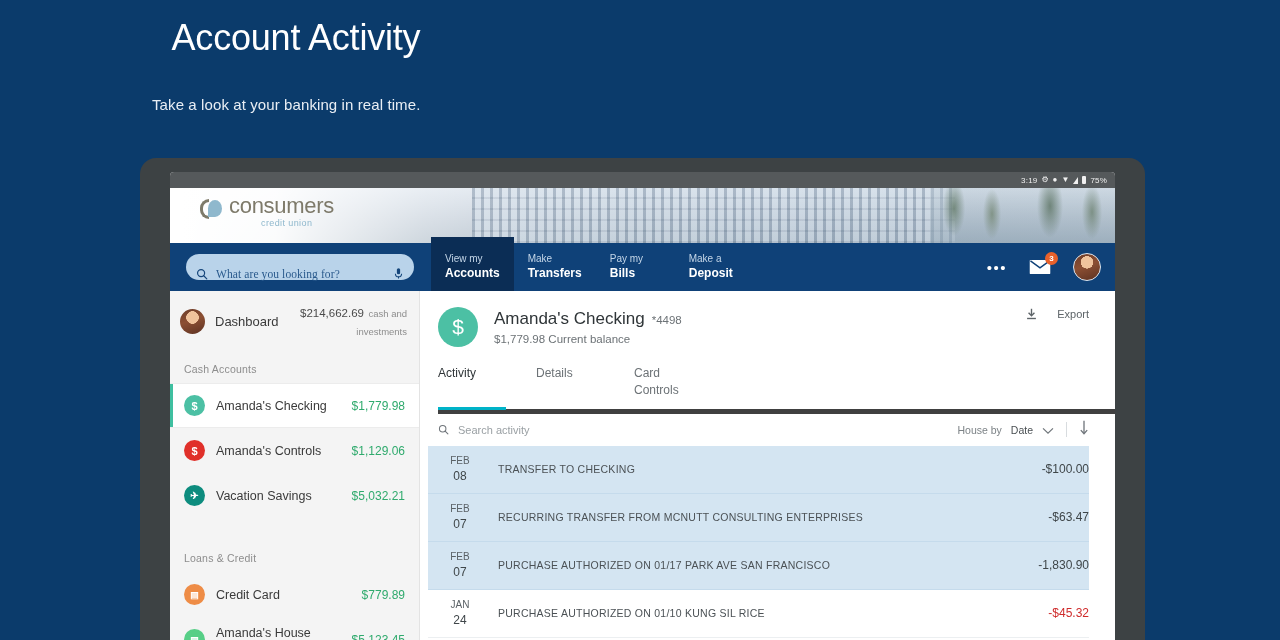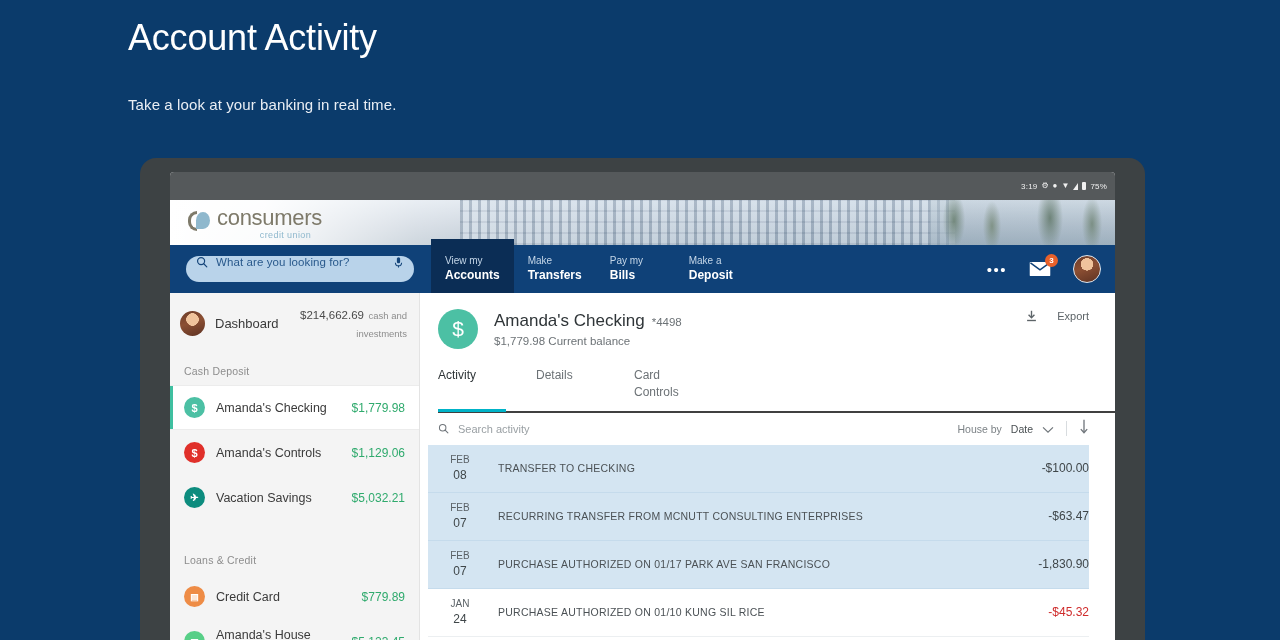"Account Activity" .promo { left: 128px -> 152px; text-align: none -> right }
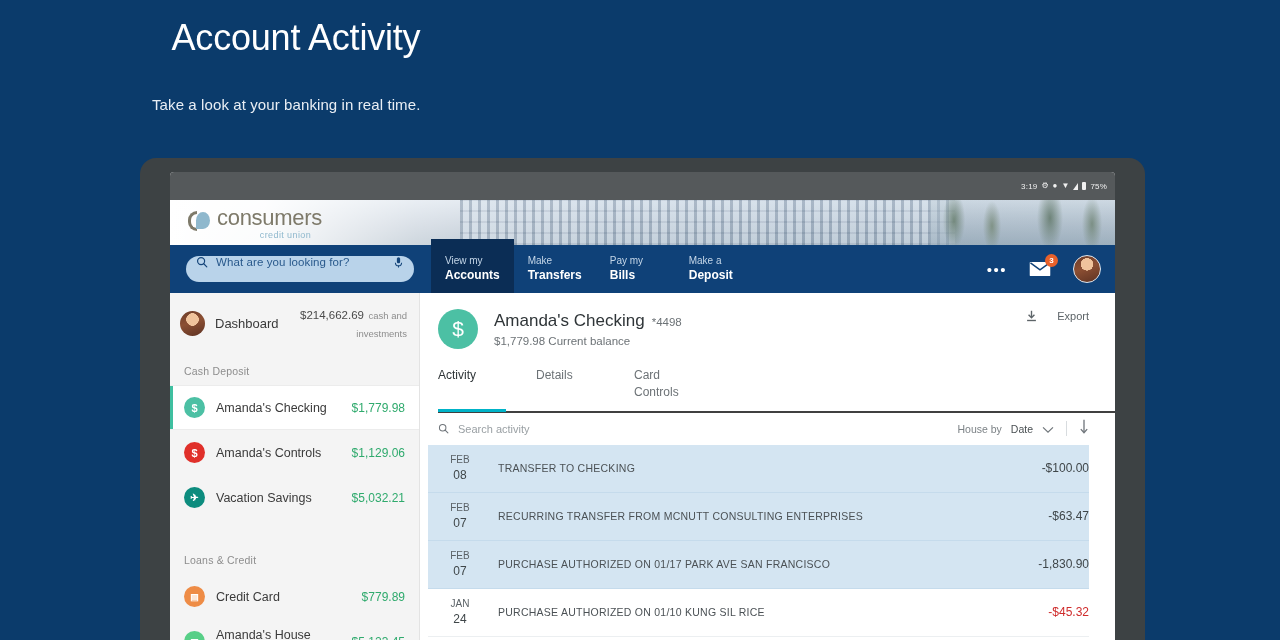"3:19" .statusbar { height: 28px -> 16px }
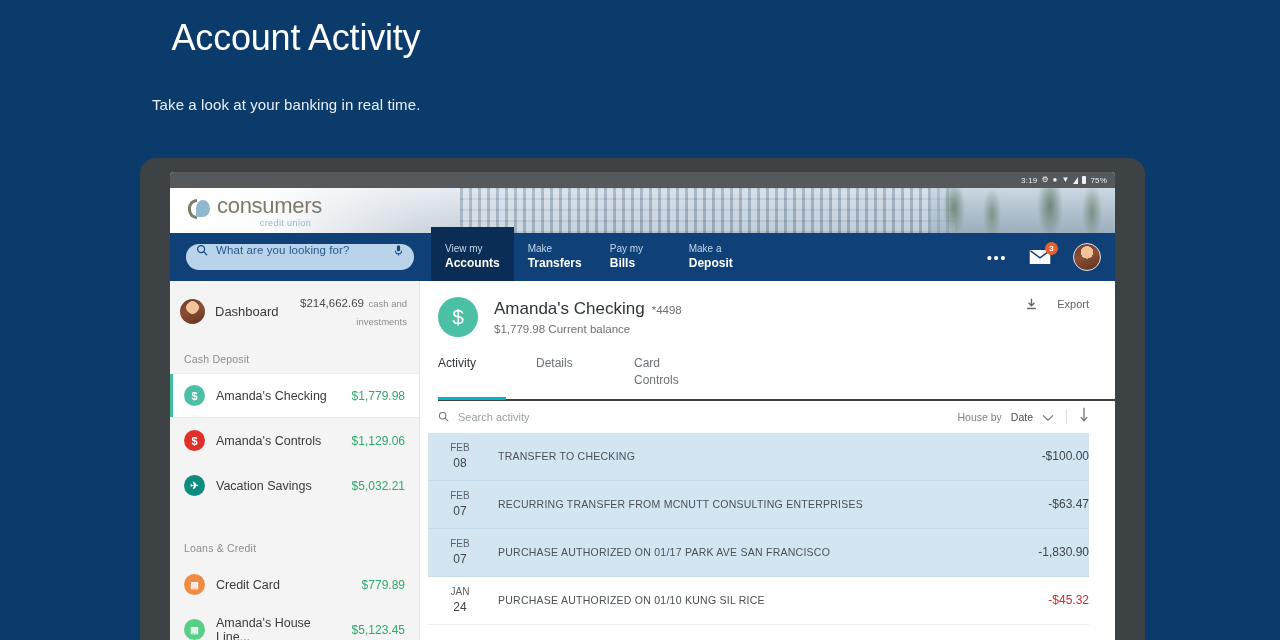"consumers" .brandbar { height: 45px -> 55px; margin-left: none -> 12px }
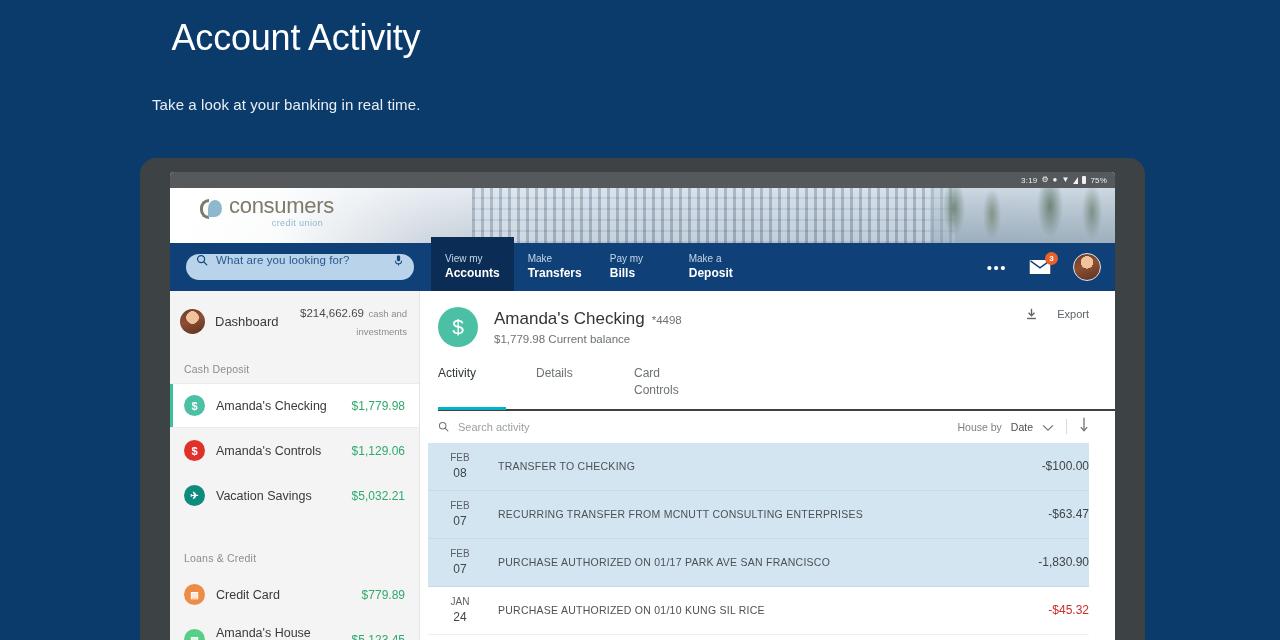"credit union" .logo-tag { text-align: center -> none }
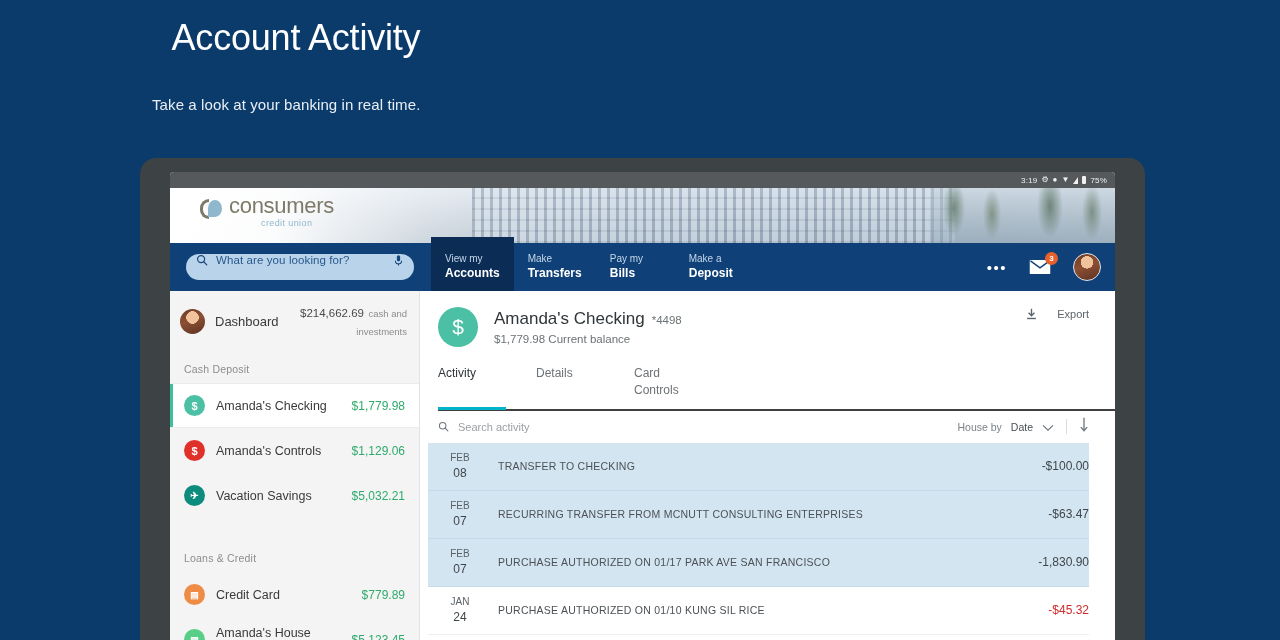"What are you looking for?" .searchbox { align-items: flex-start -> flex-end; font-family: none -> Liberation Serif, serif }
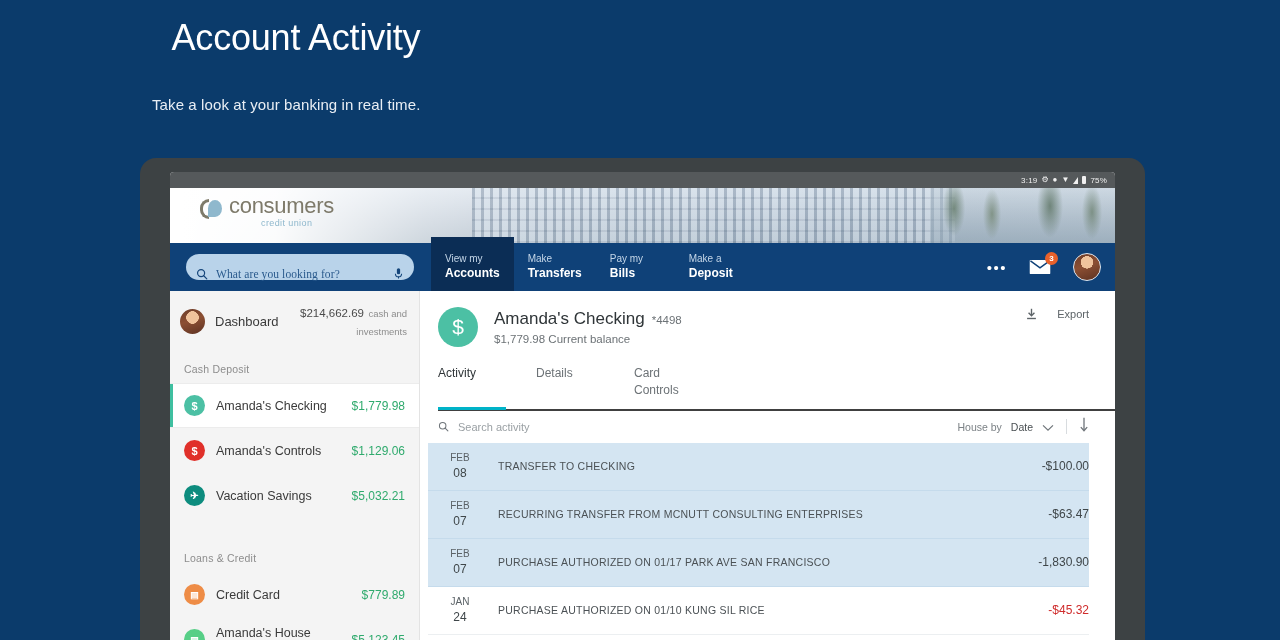"Cash Deposit" div.sec-label { text: Deposit -> Accounts }
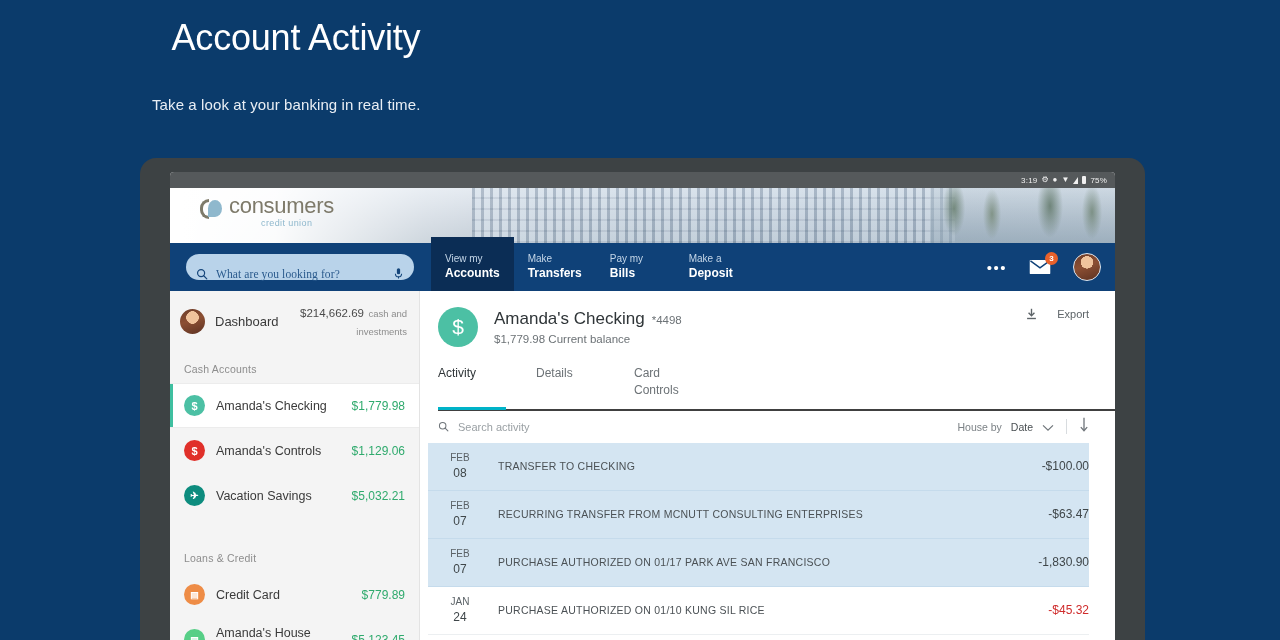"Activity" .tabs { border-bottom: 2px solid #404040 -> 5px solid #404040 }
